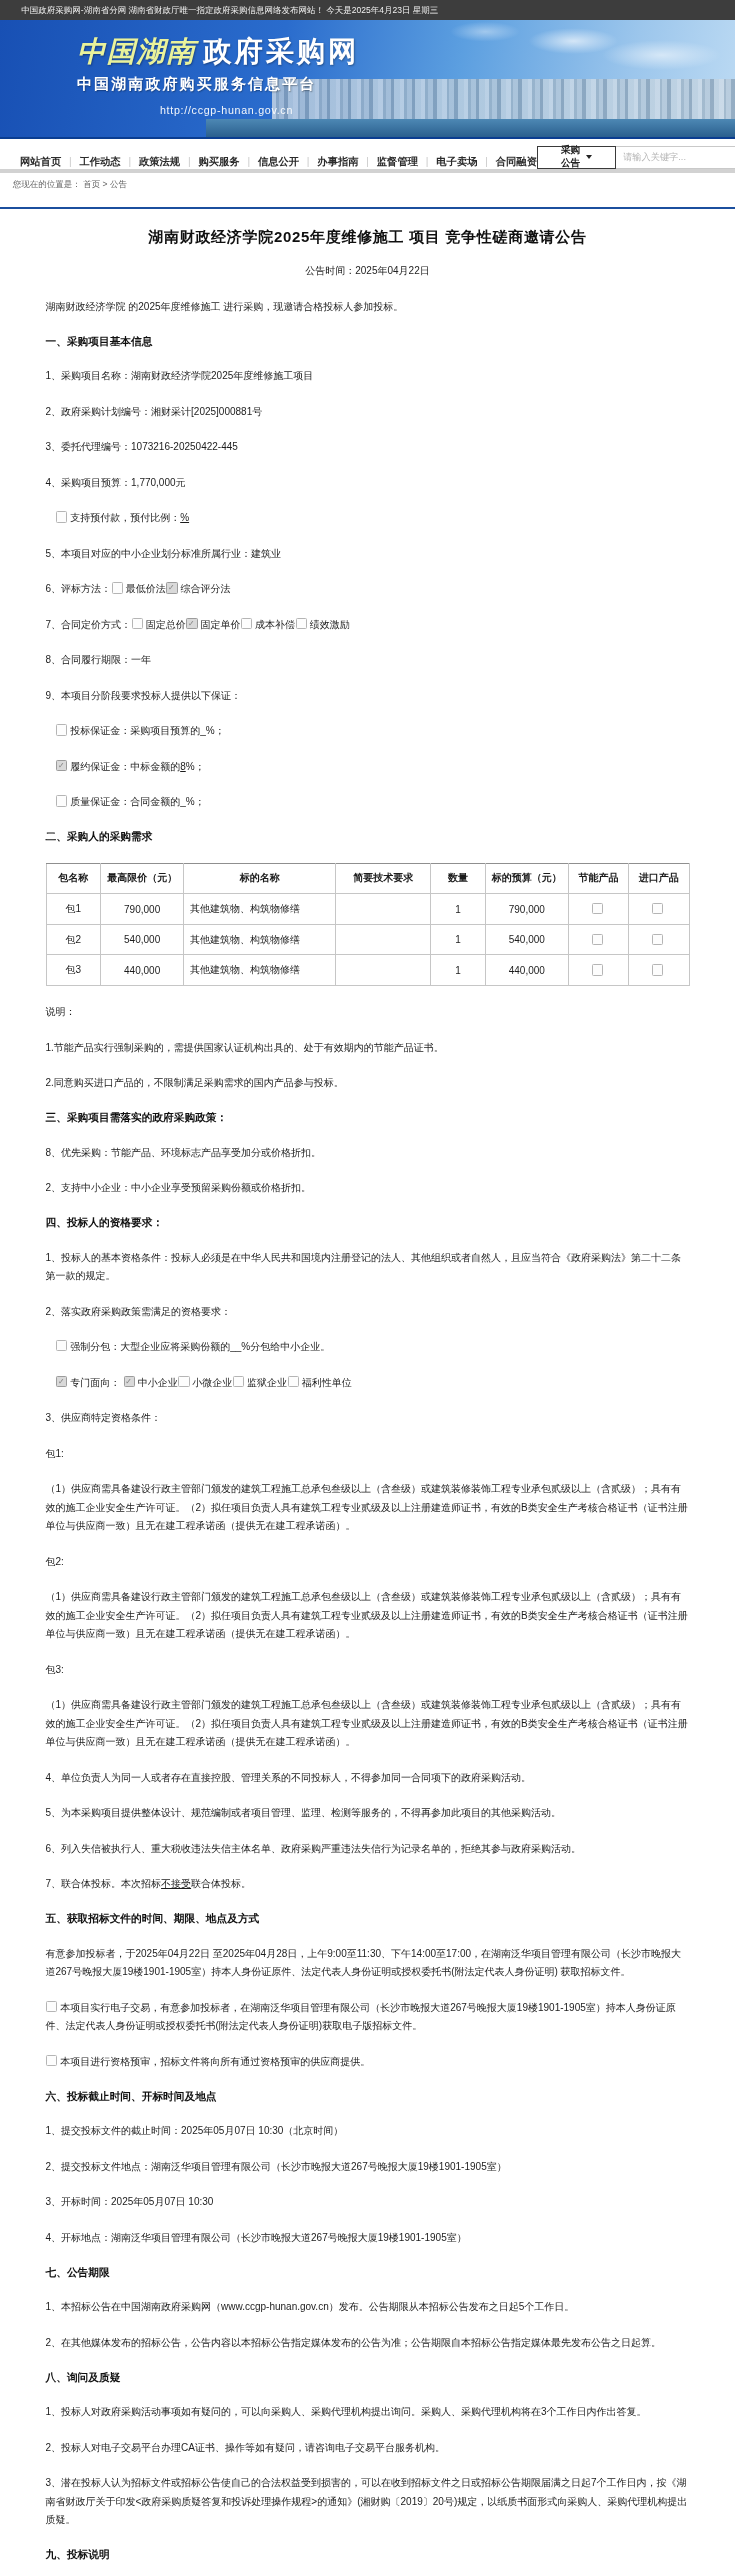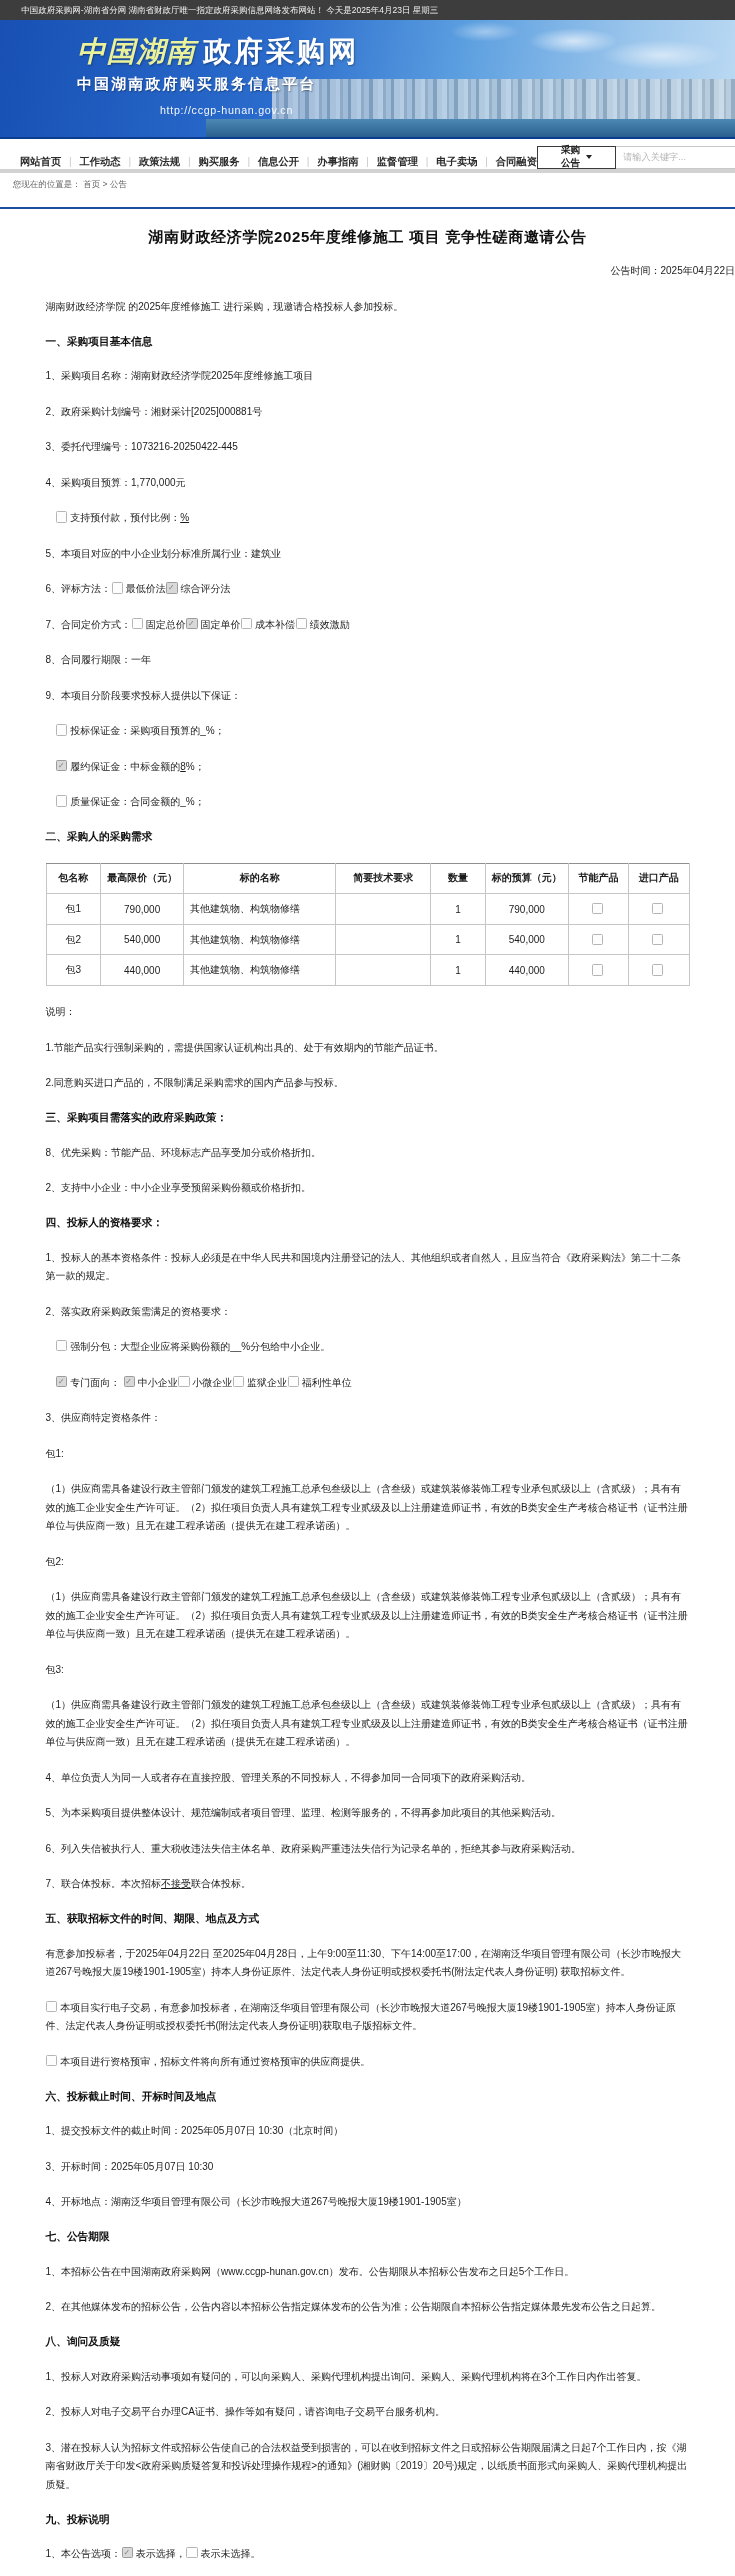"公告时间：2025年04月22日" .pub-time { text-align: right -> center }
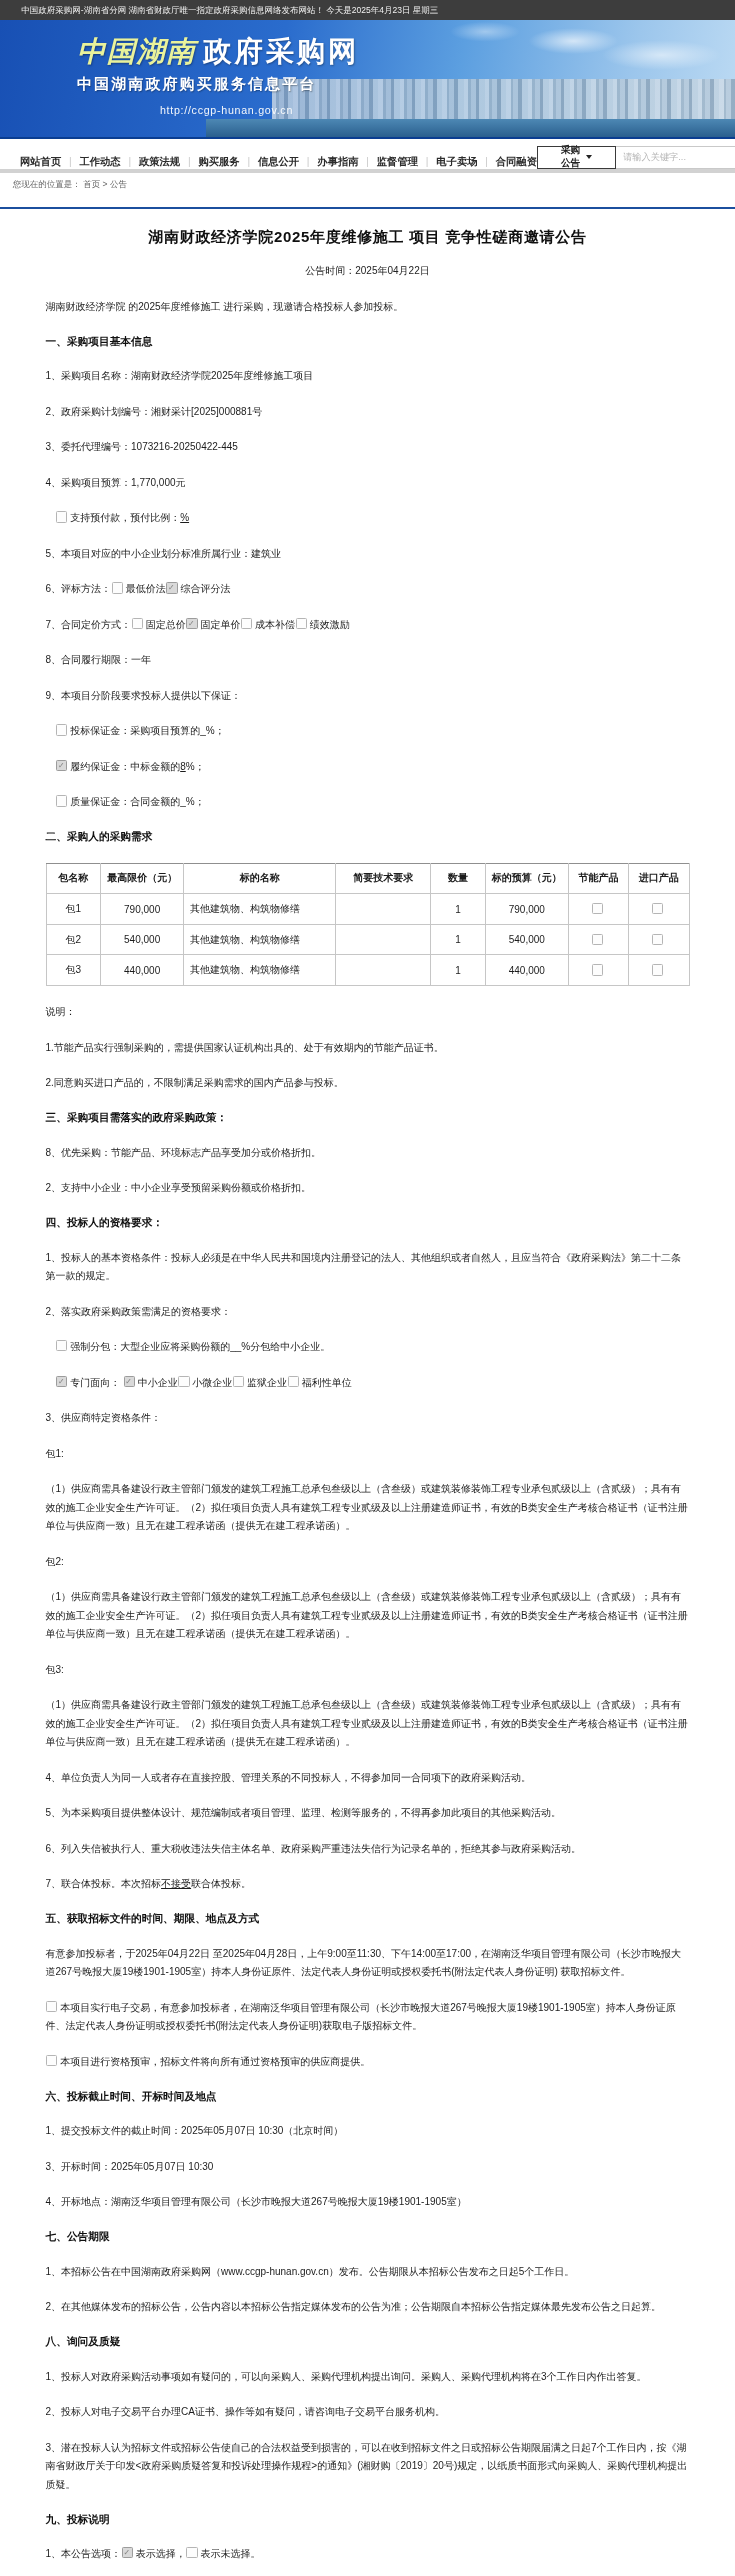"2、提交投标文件地点：湖南泛华项目管理有限公司（长沙市晚报大道267号晚报大厦1" div.para { html: none -> <div>2、提交投标文件地点：湖南泛华项目管理有限公司（长沙市晚报大道267号晚报大厦19楼1901-1905室）</div> }
